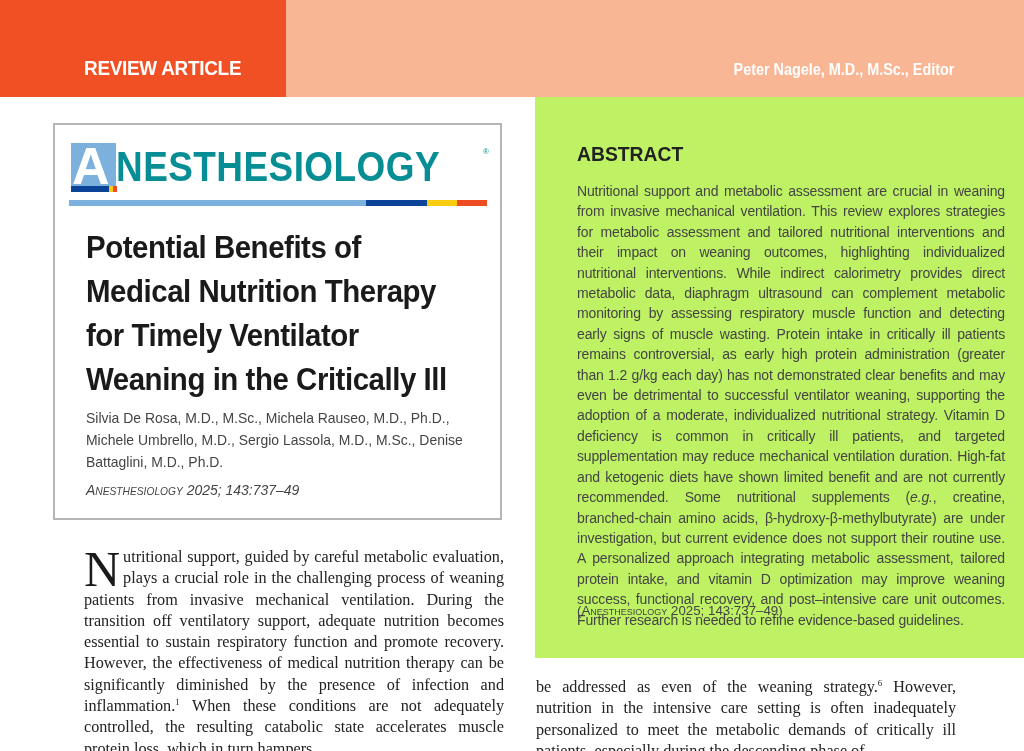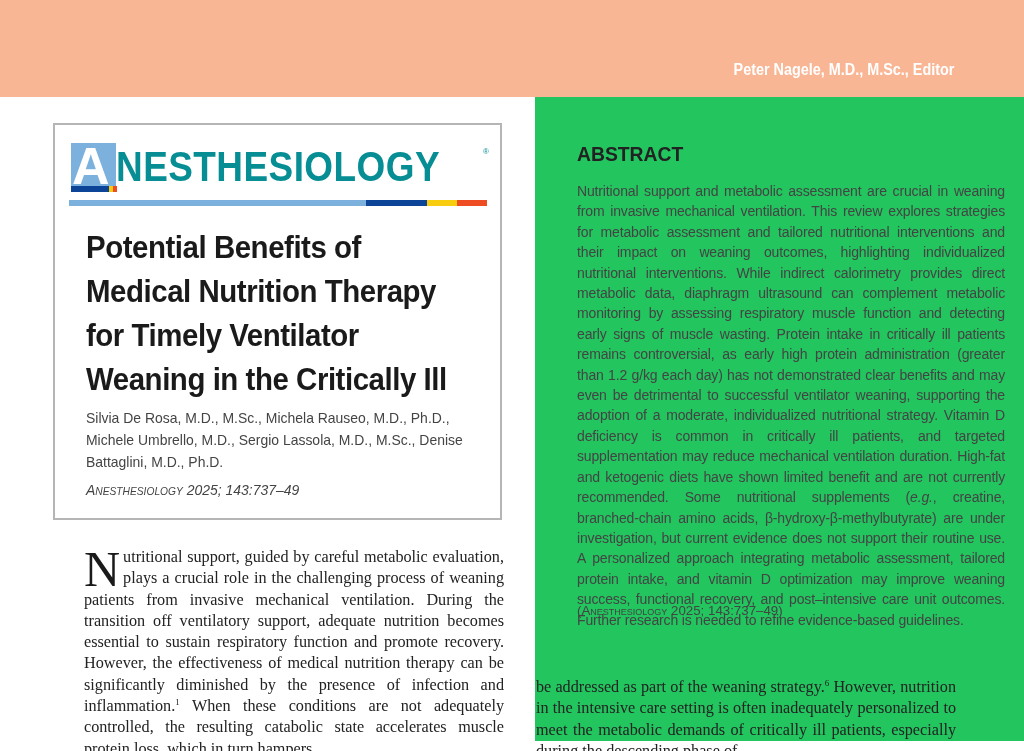"REVIEW ARTICLE" div.header-left { html: none -> <div> <span>REVIEW ARTICLE</span> </div> }
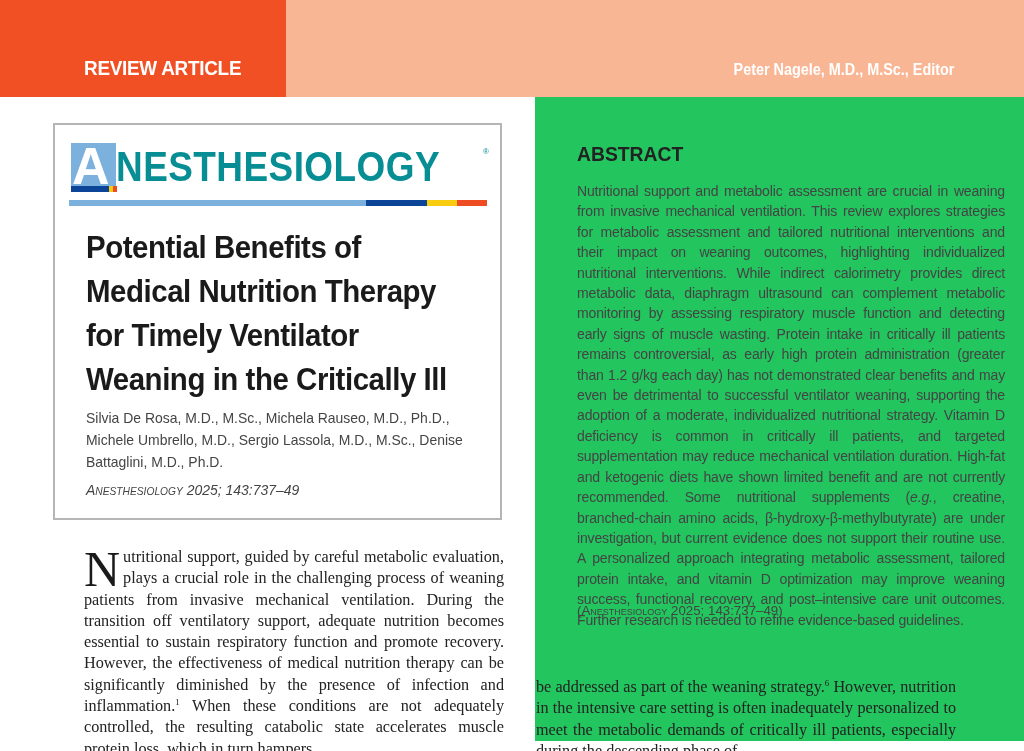"ABSTRACT" .abstract { background: #22c55e -> #bef264; height: 644px -> 561px }
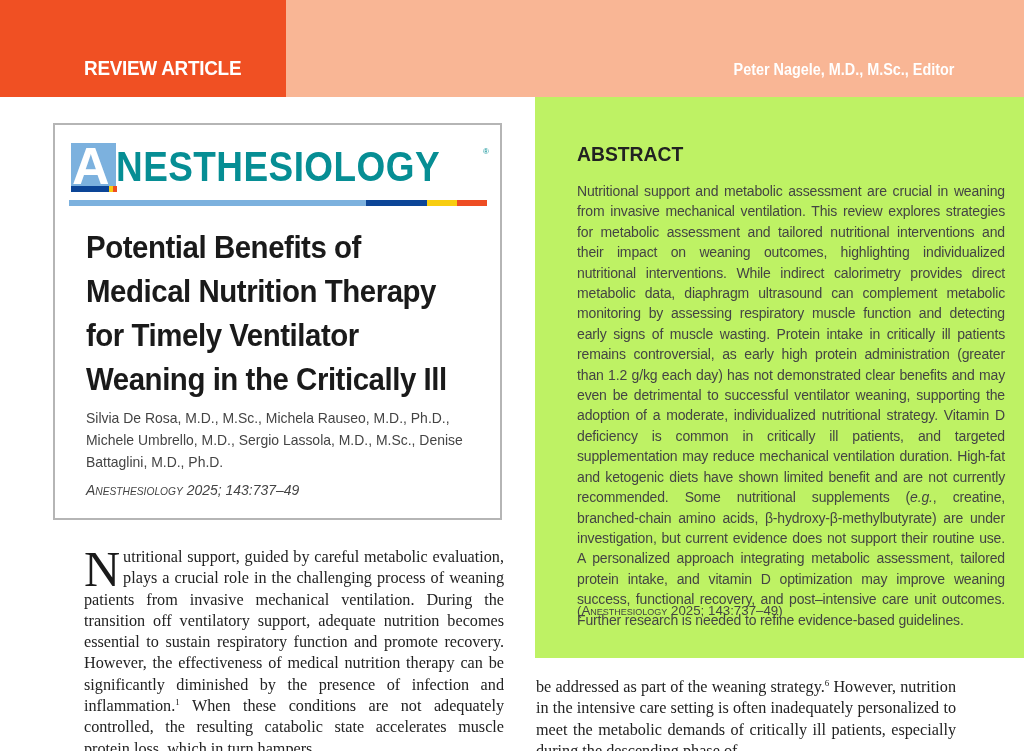"be addressed as part of" span { text: part -> even }
